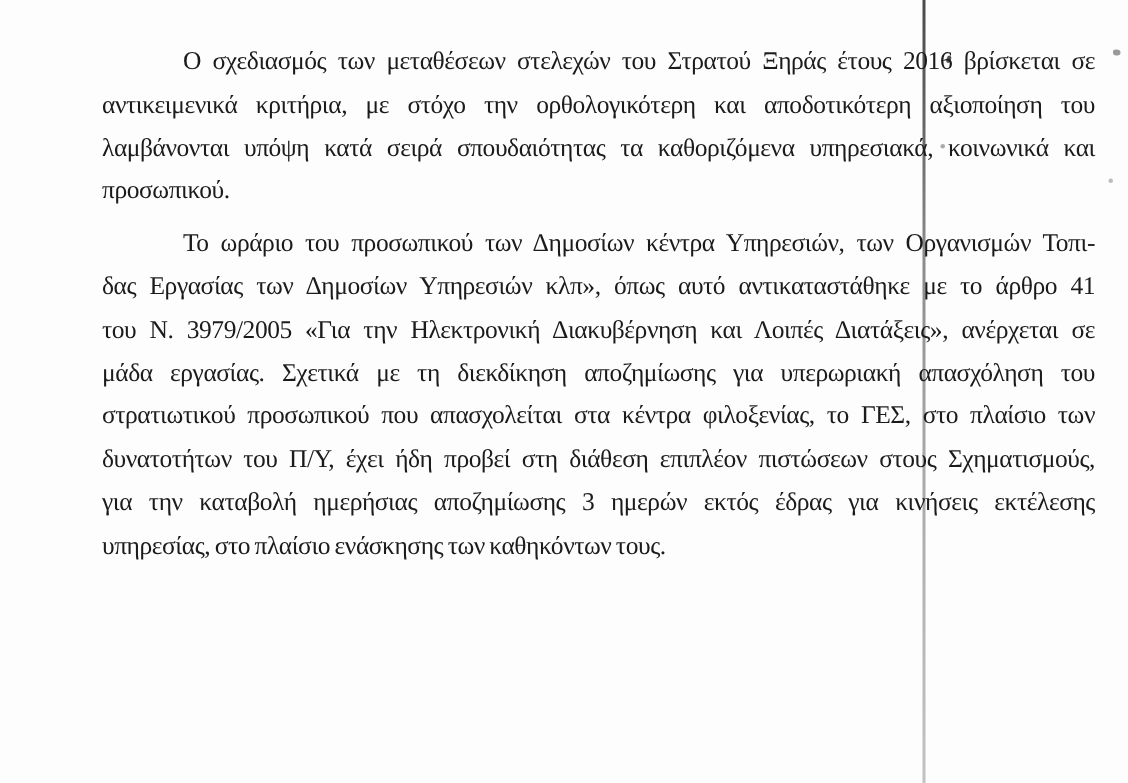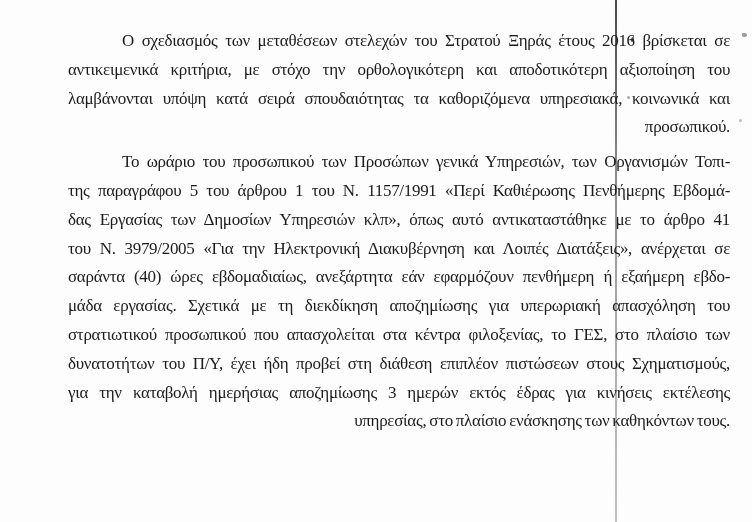"προσωπικού." .line.end { text-align: right -> left }
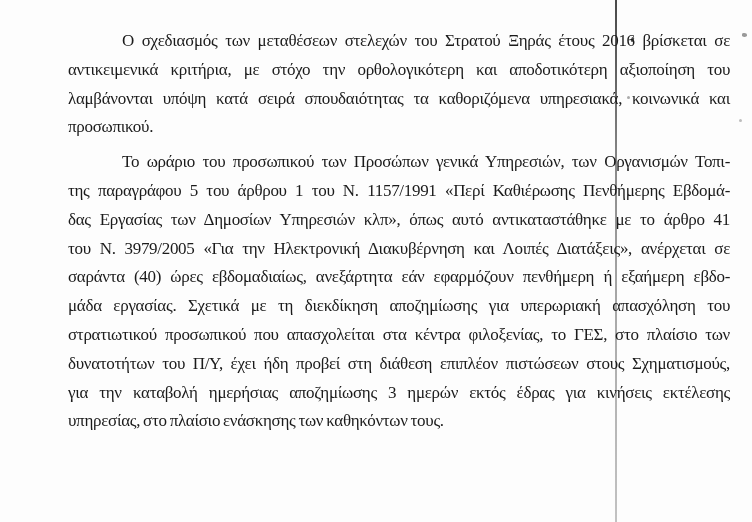"Το ωράριο του προσωπικού των" div.line { text: Προσώπων γενικά -> Δημοσίων κέντρα }
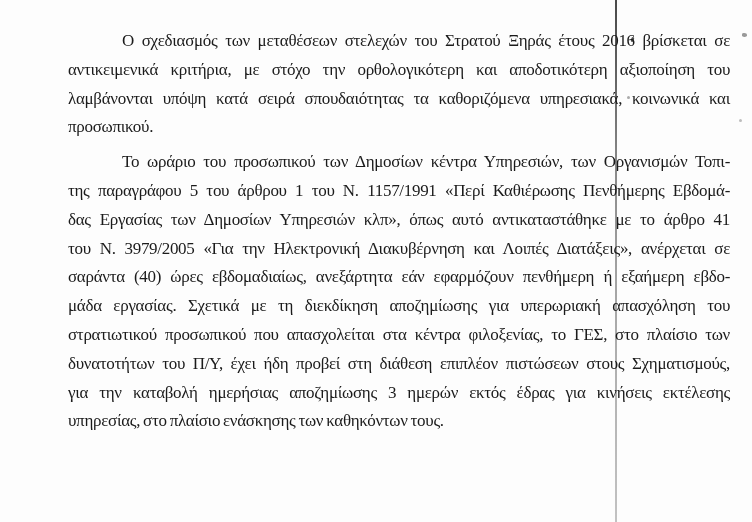"της παραγράφου 5 του άρθρου" div.line { html: <div>της παραγράφου 5 του άρθρου 1 του Ν. 1157/1991 «Περί Καθιέρωσης Πενθήμερης Εβδομά-</div> -> none }
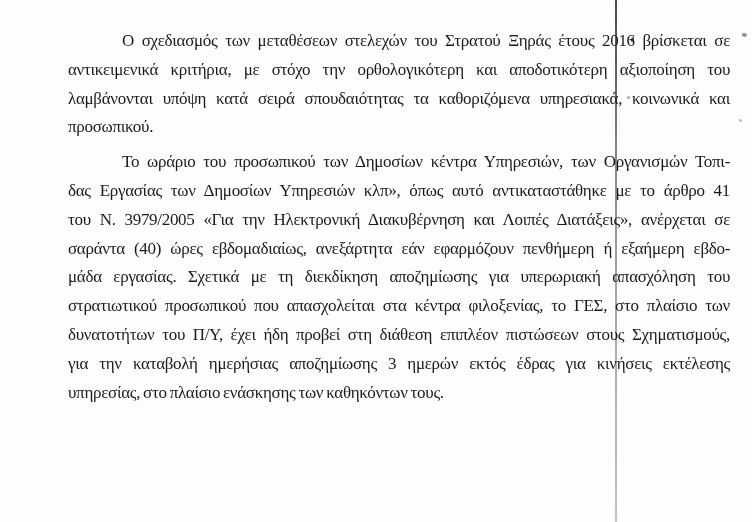"σαράντα (40) ώρες εβδομαδιαίως," div.line { html: <div>σαράντα (40) ώρες εβδομαδιαίως, ανεξάρτητα εάν εφαρμόζουν πενθήμερη ή εξαήμερη εβδο-</div> -> none }
